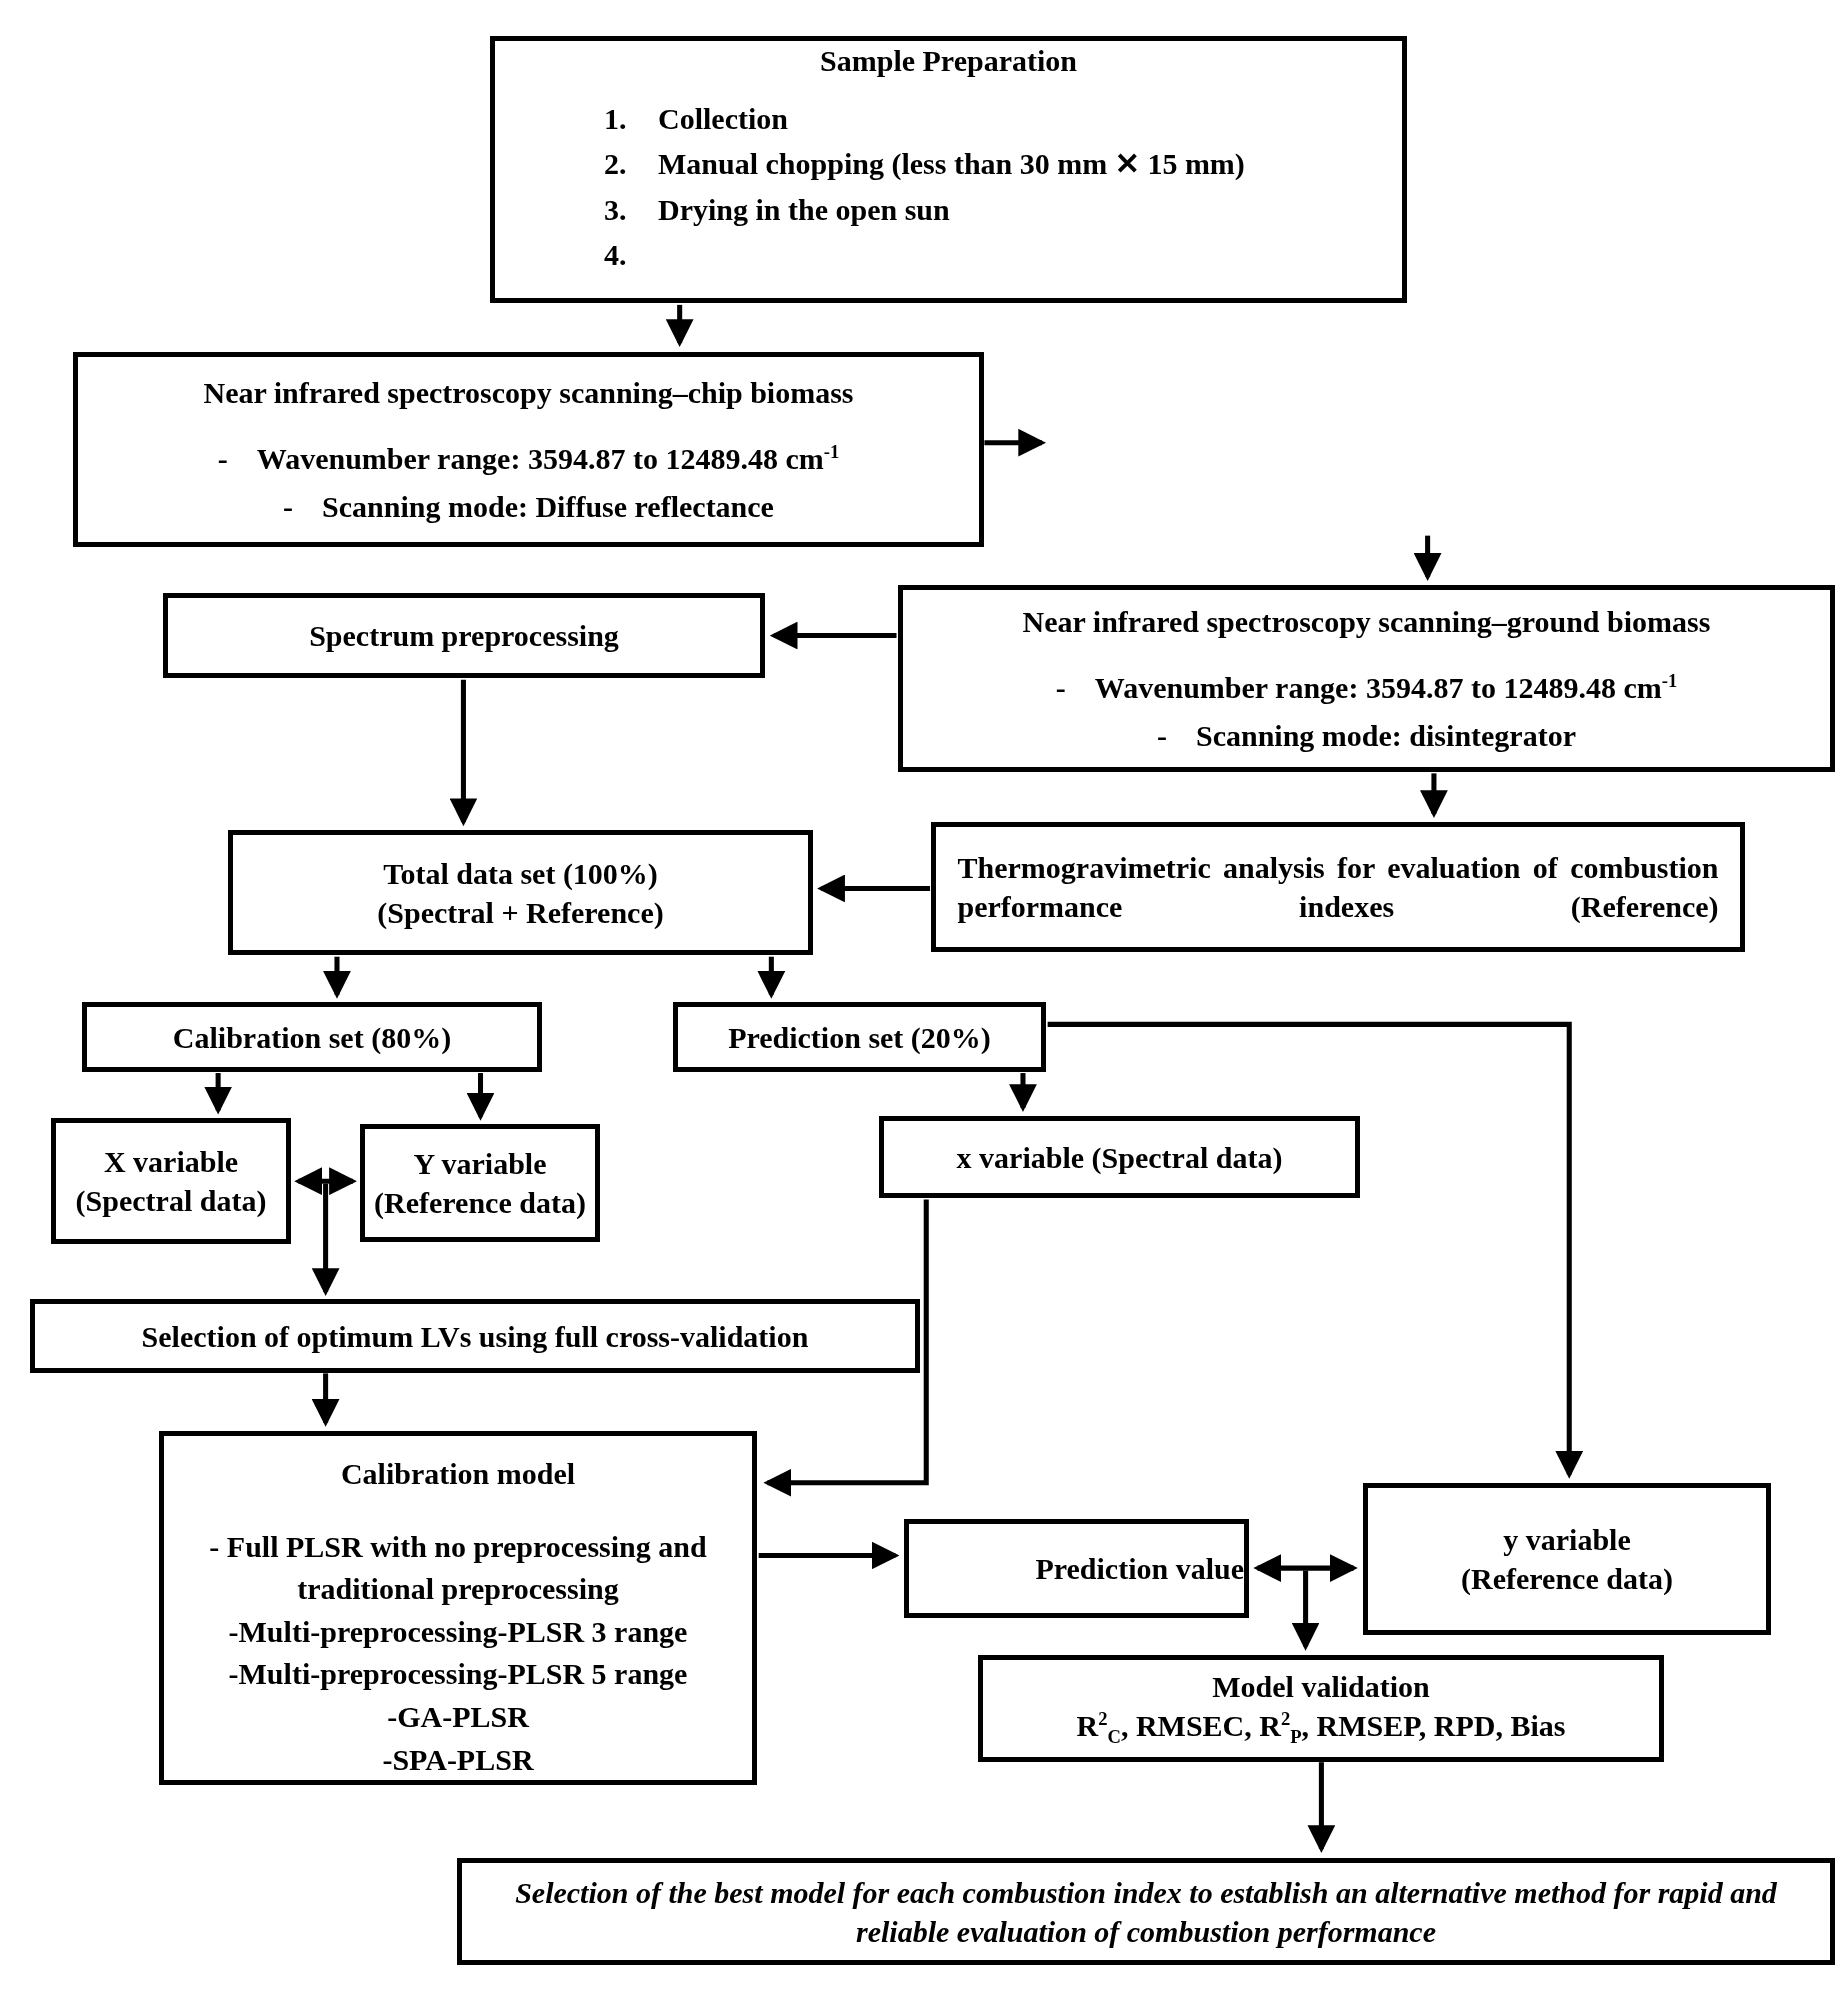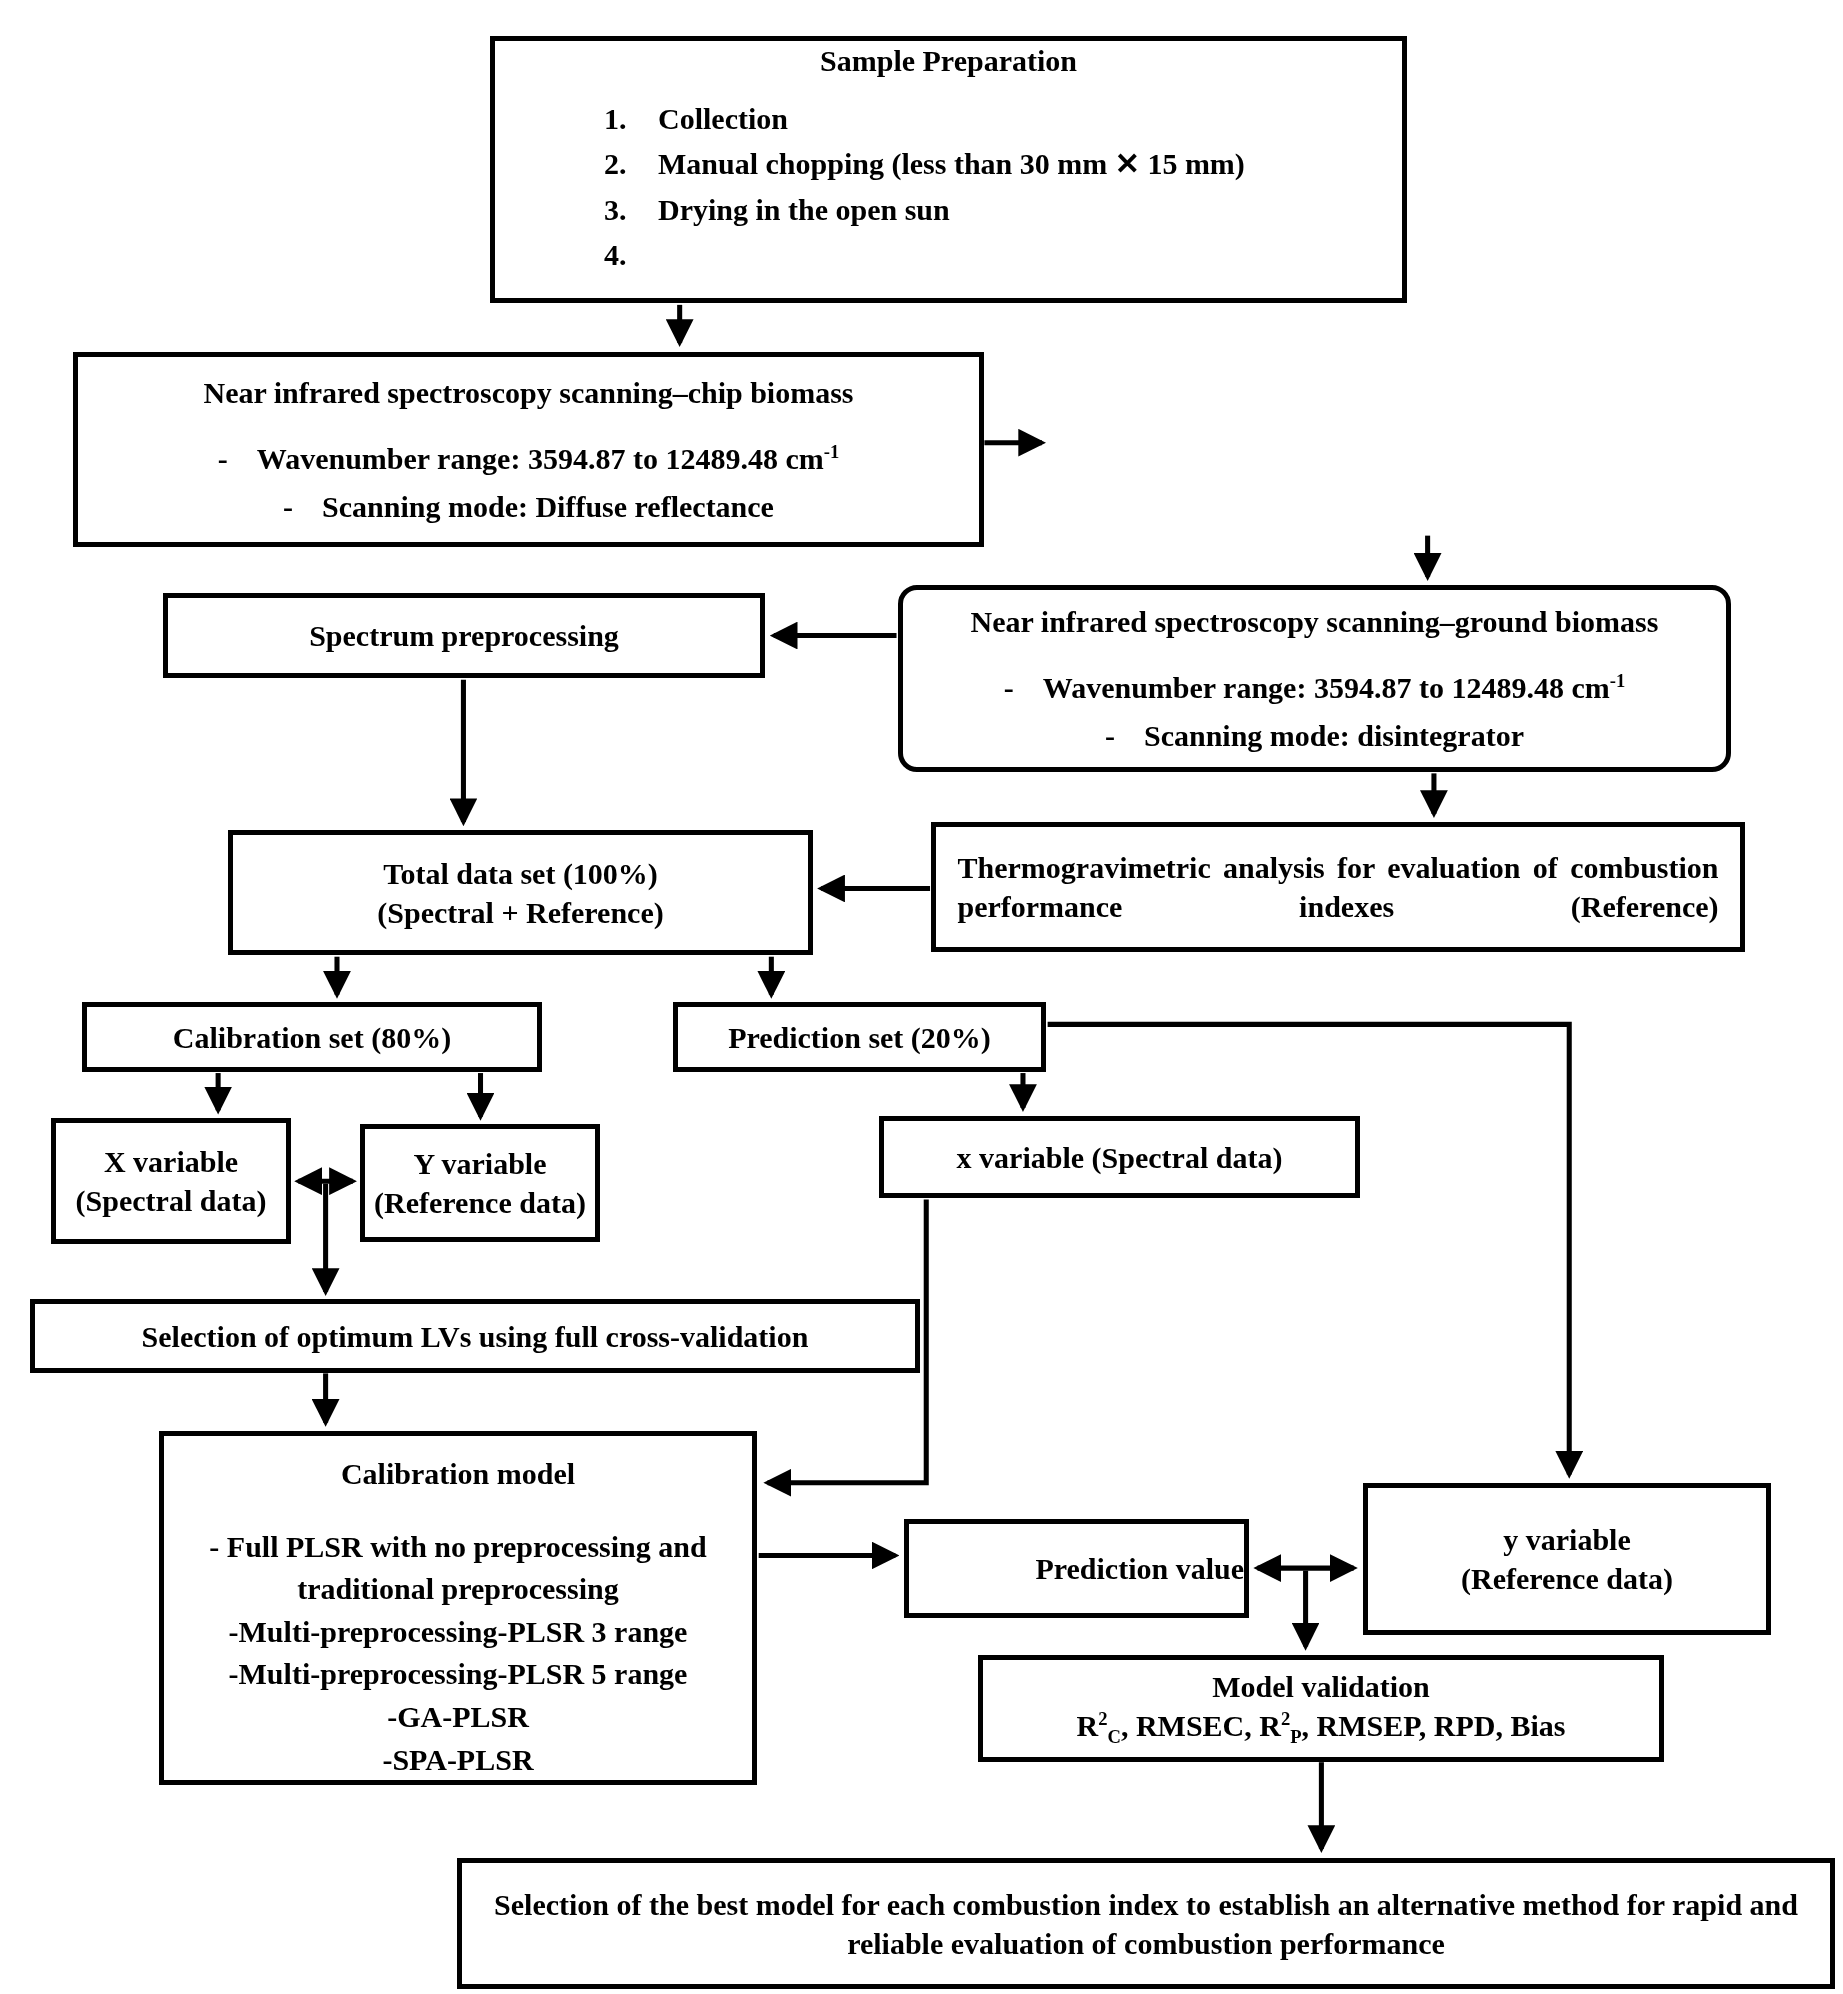"Near infrared spectroscopy" div.box { border-radius: 19px -> none; width: 833px -> 937px }
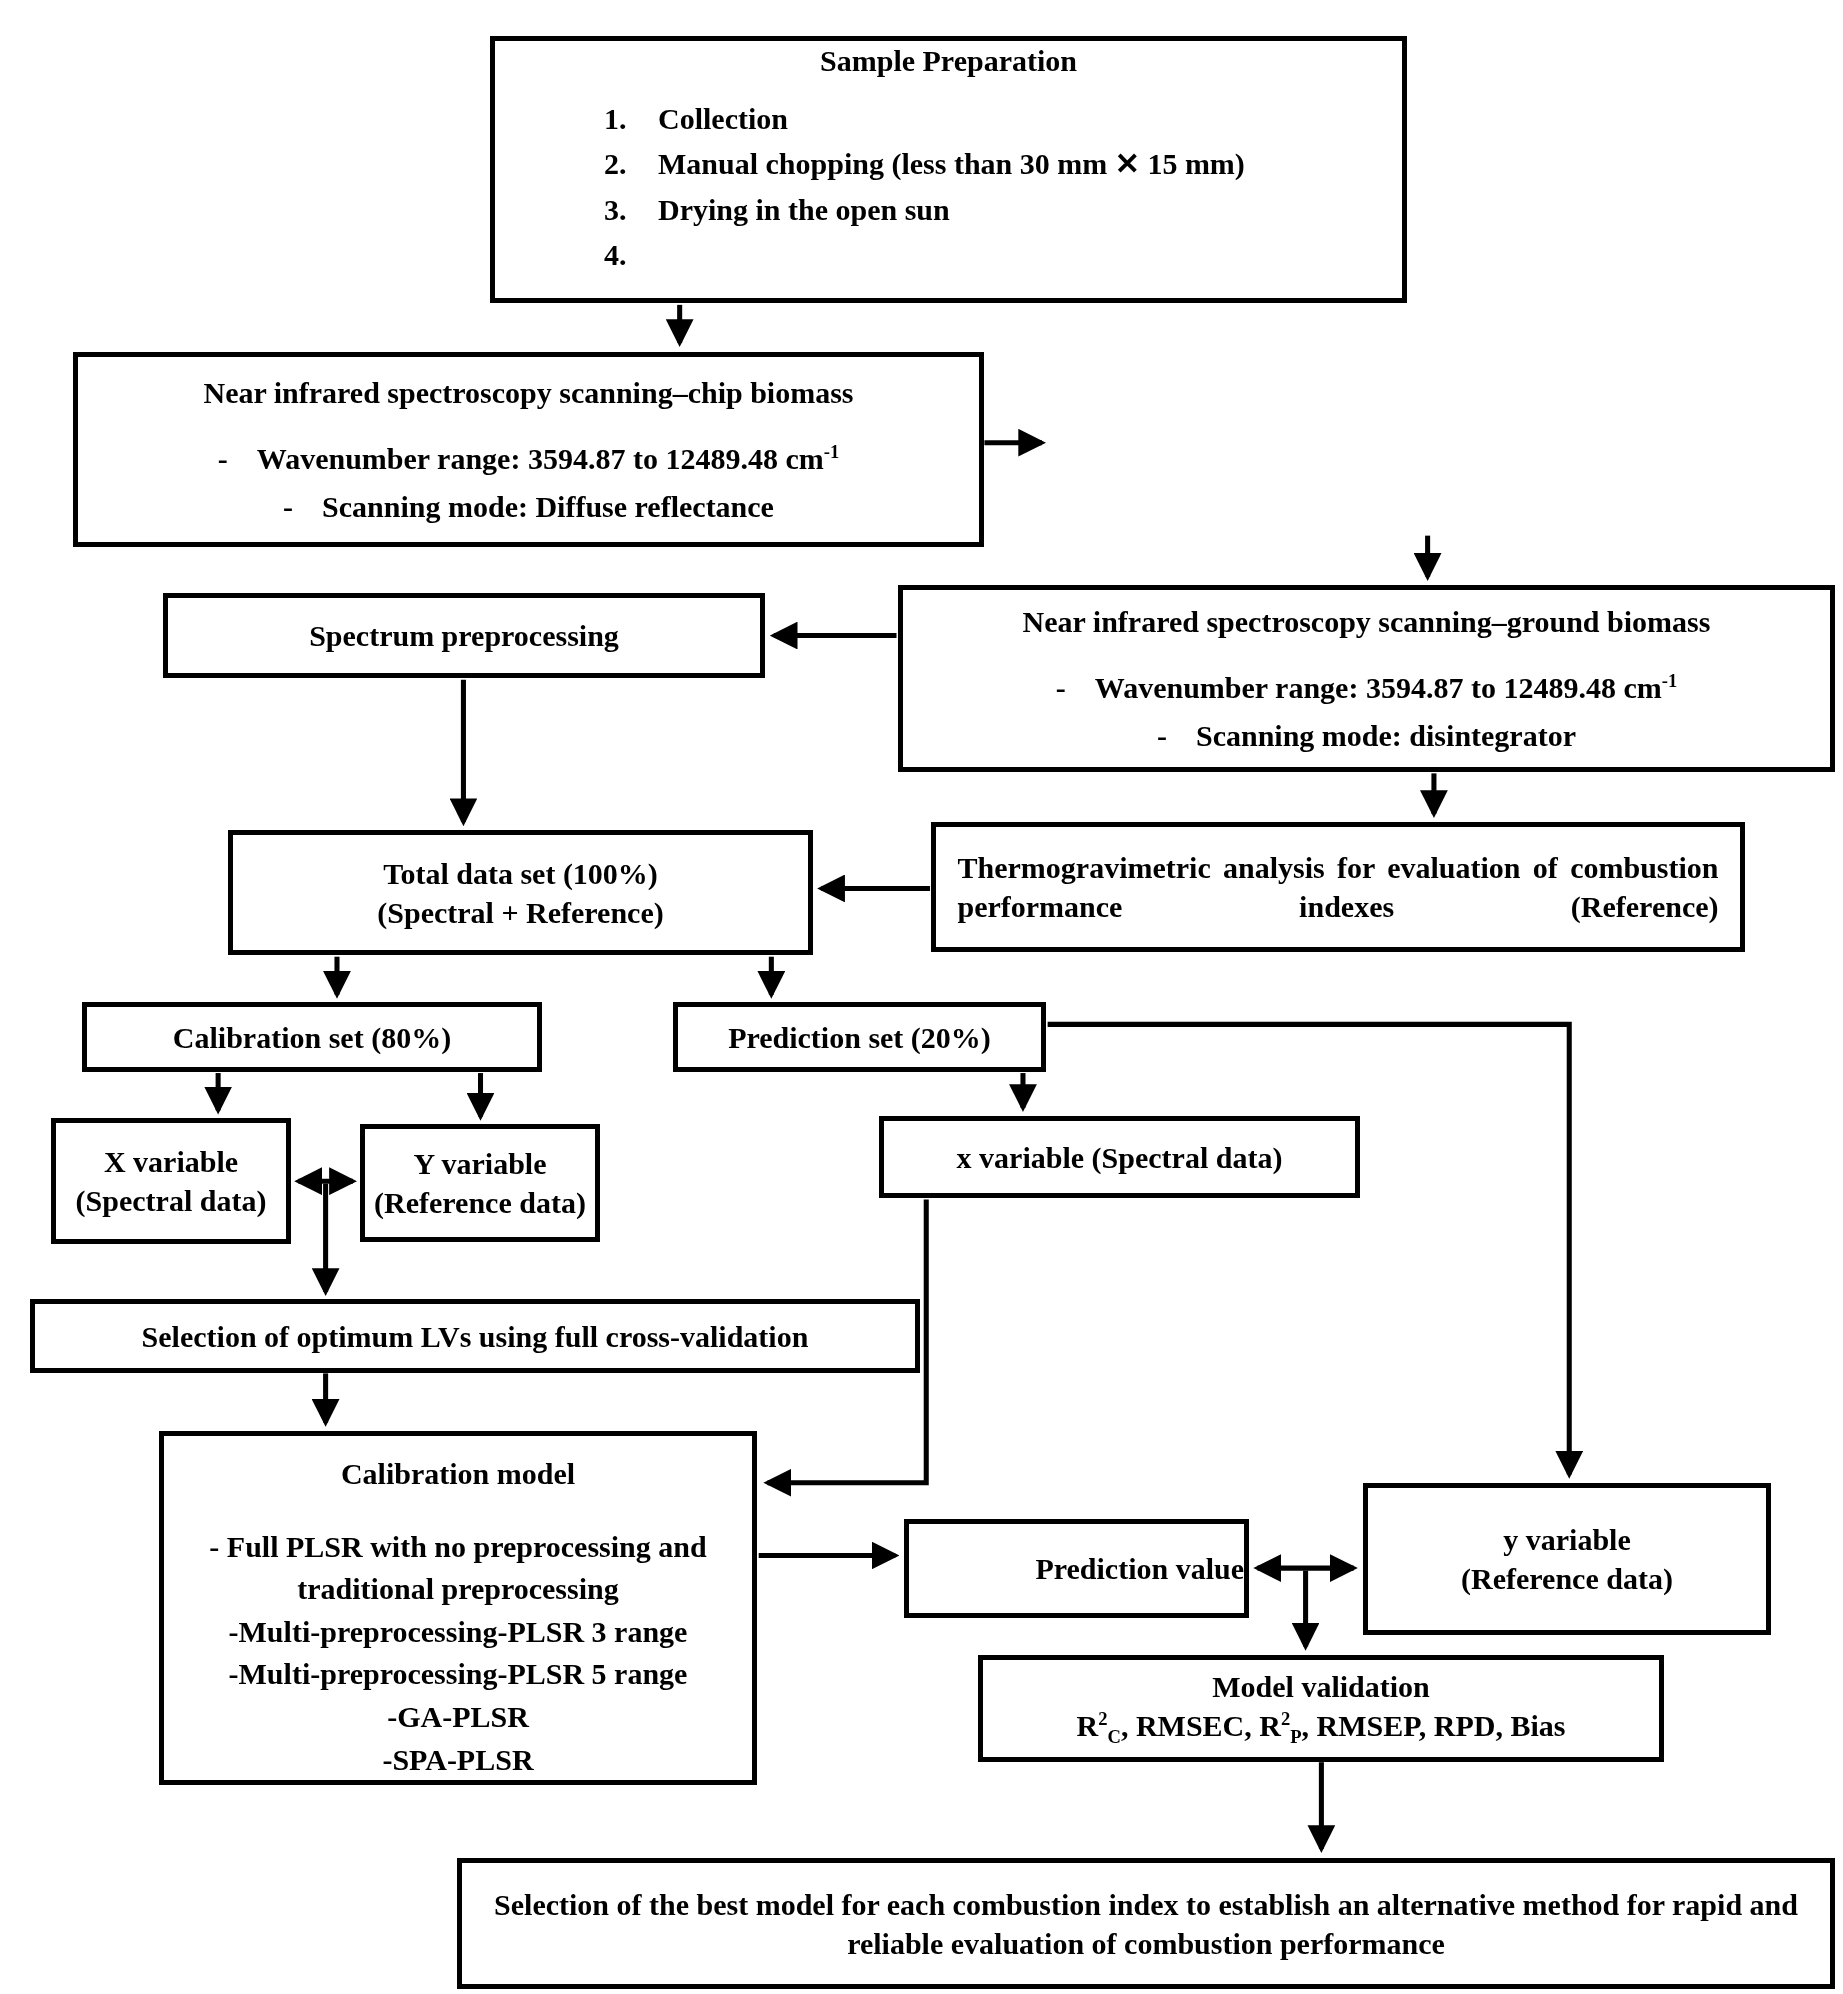"Selection of the best model" div.box { font-style: none -> italic; height: 131px -> 107px }
